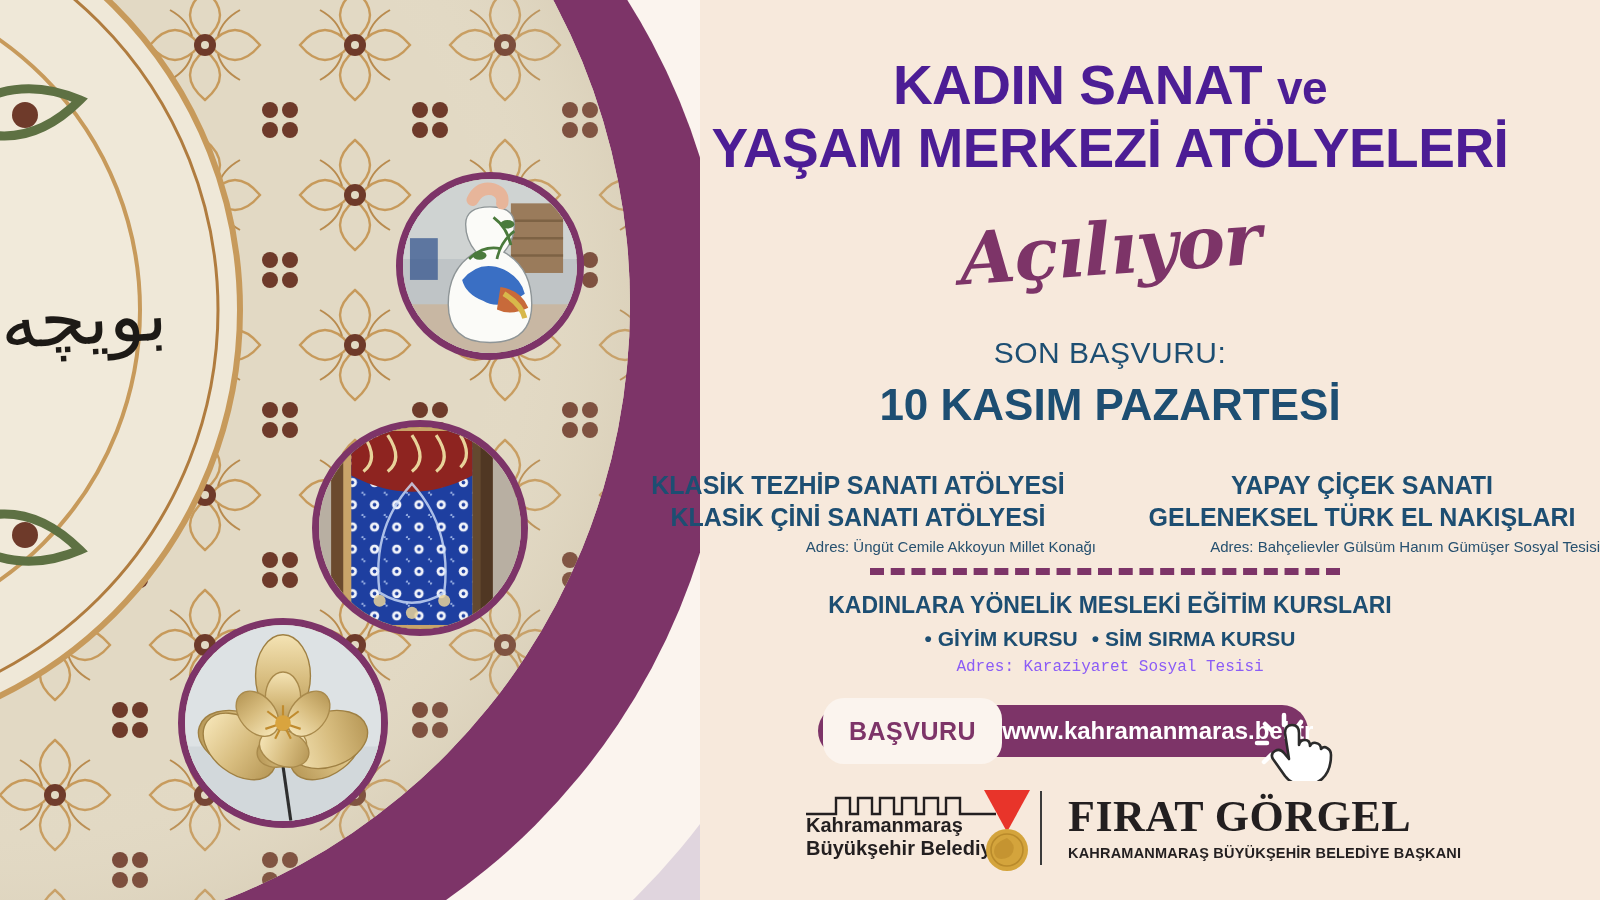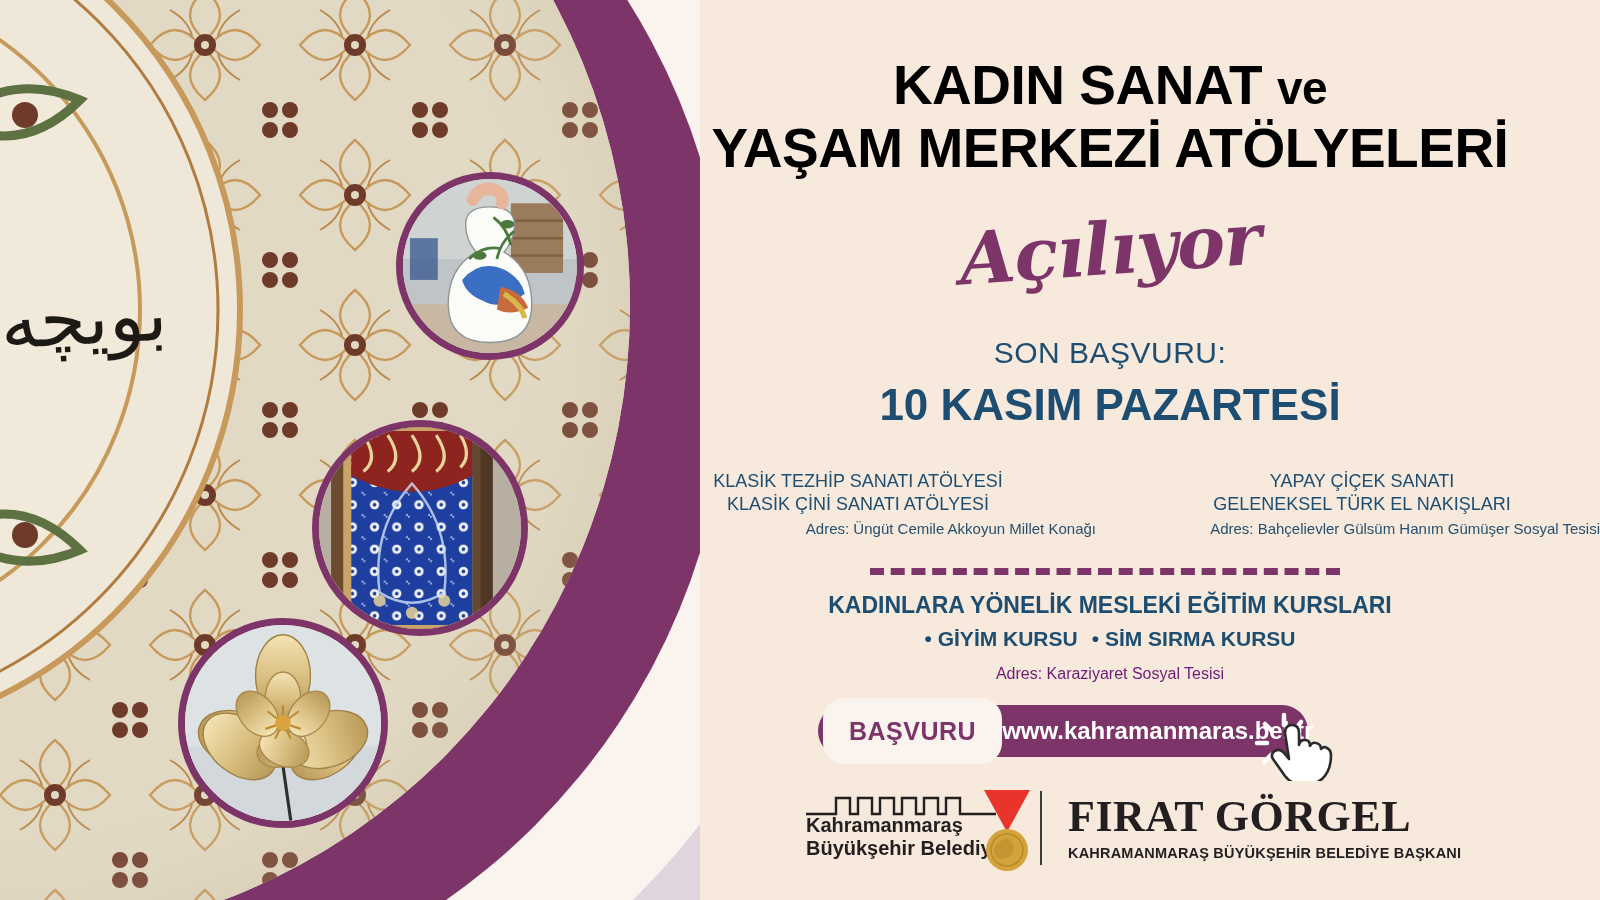"KADIN SANAT ve" .title-line { color: #000000 -> #4c1d95 }
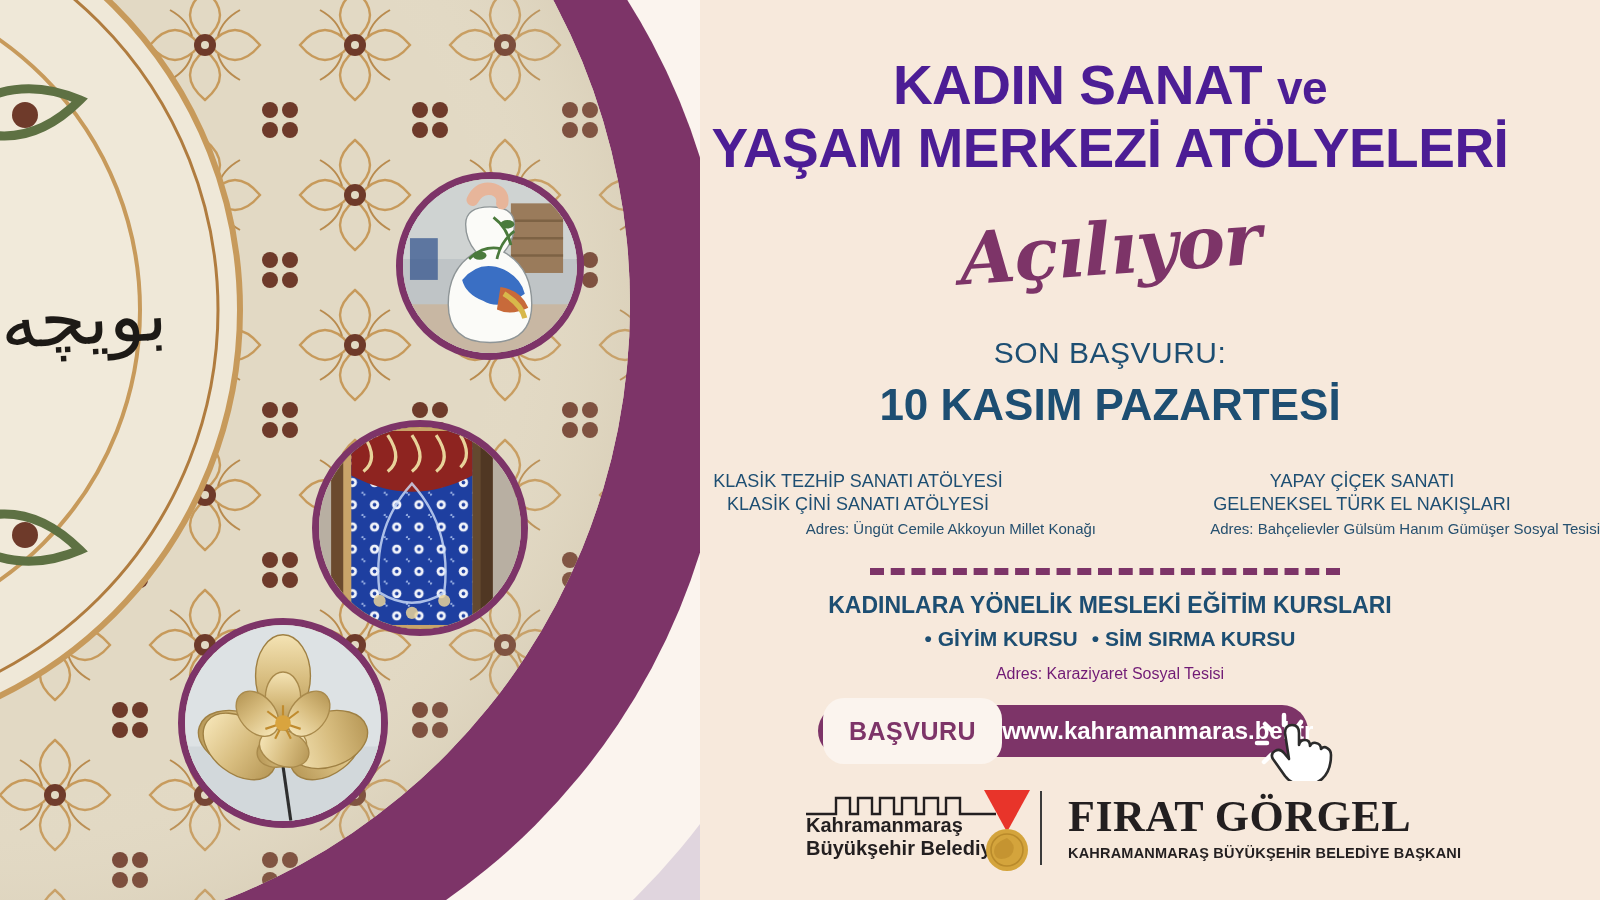"KLASİK TEZHİP SANATI ATÖLYESİ" .ws-name { font-size: 18px -> 25px; font-weight: normal -> bold }
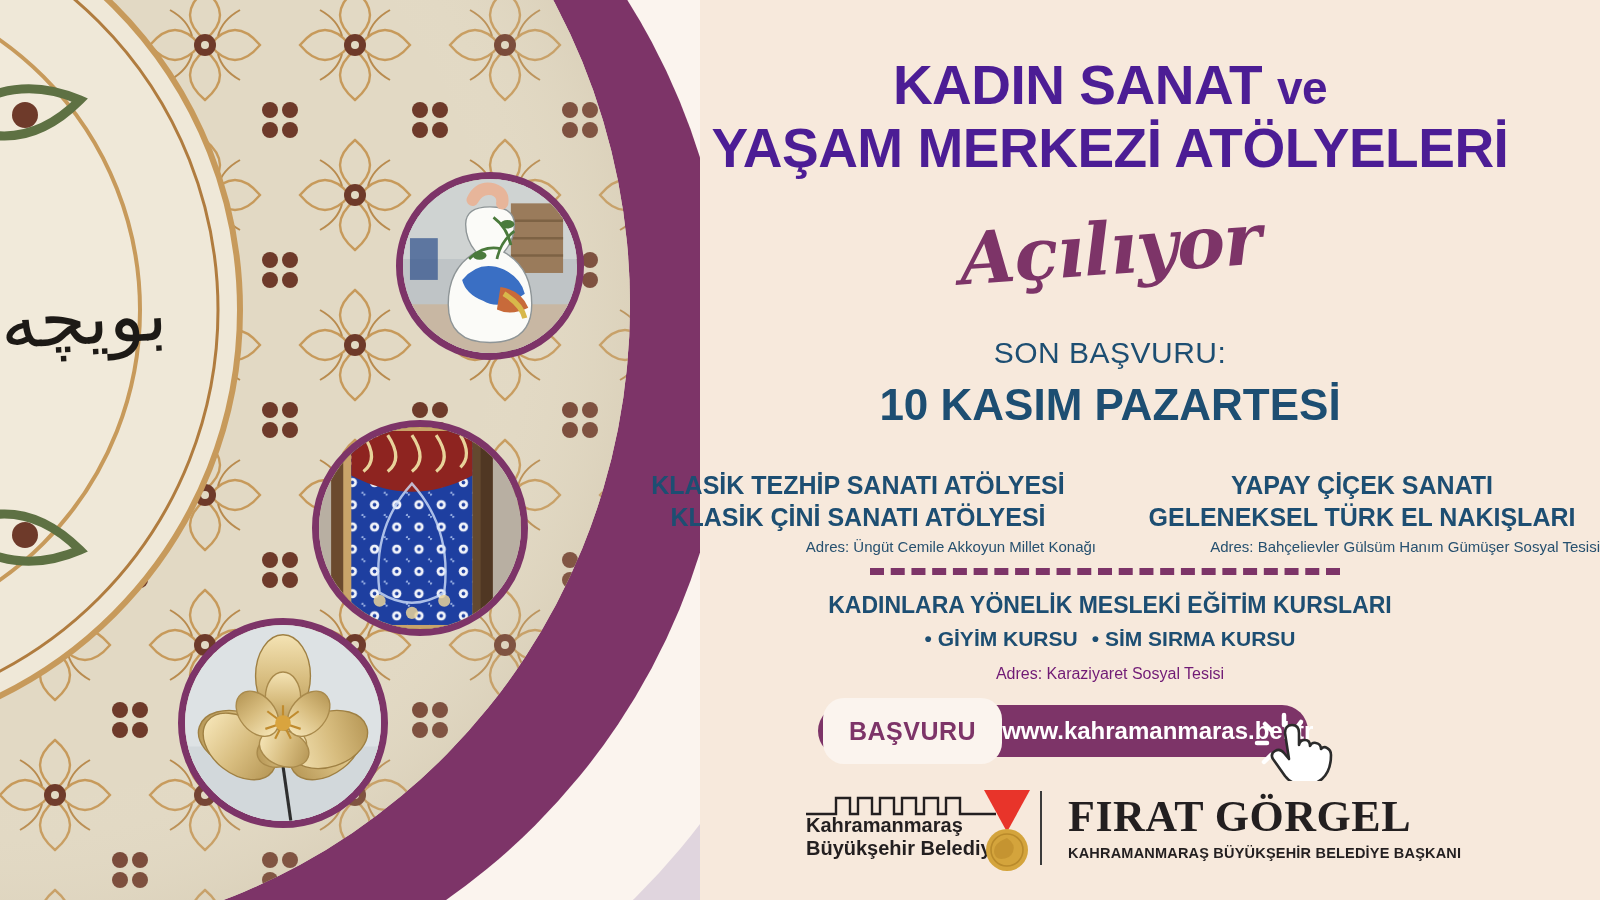"Adres: Karaziyaret Sosyal Tesisi" .courses-adres { color: #701a75 -> #8b5cf6; font-family: none -> Liberation Mono, monospace; margin-top: 14px -> 7px }
